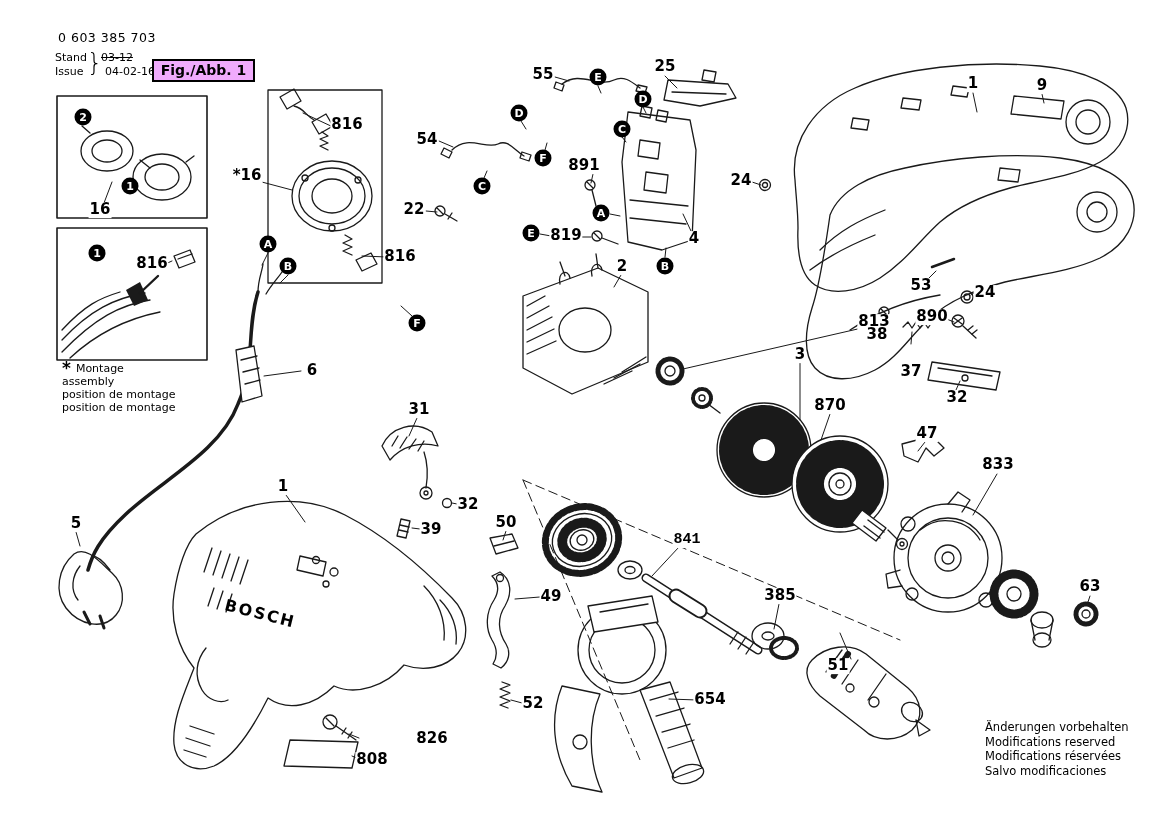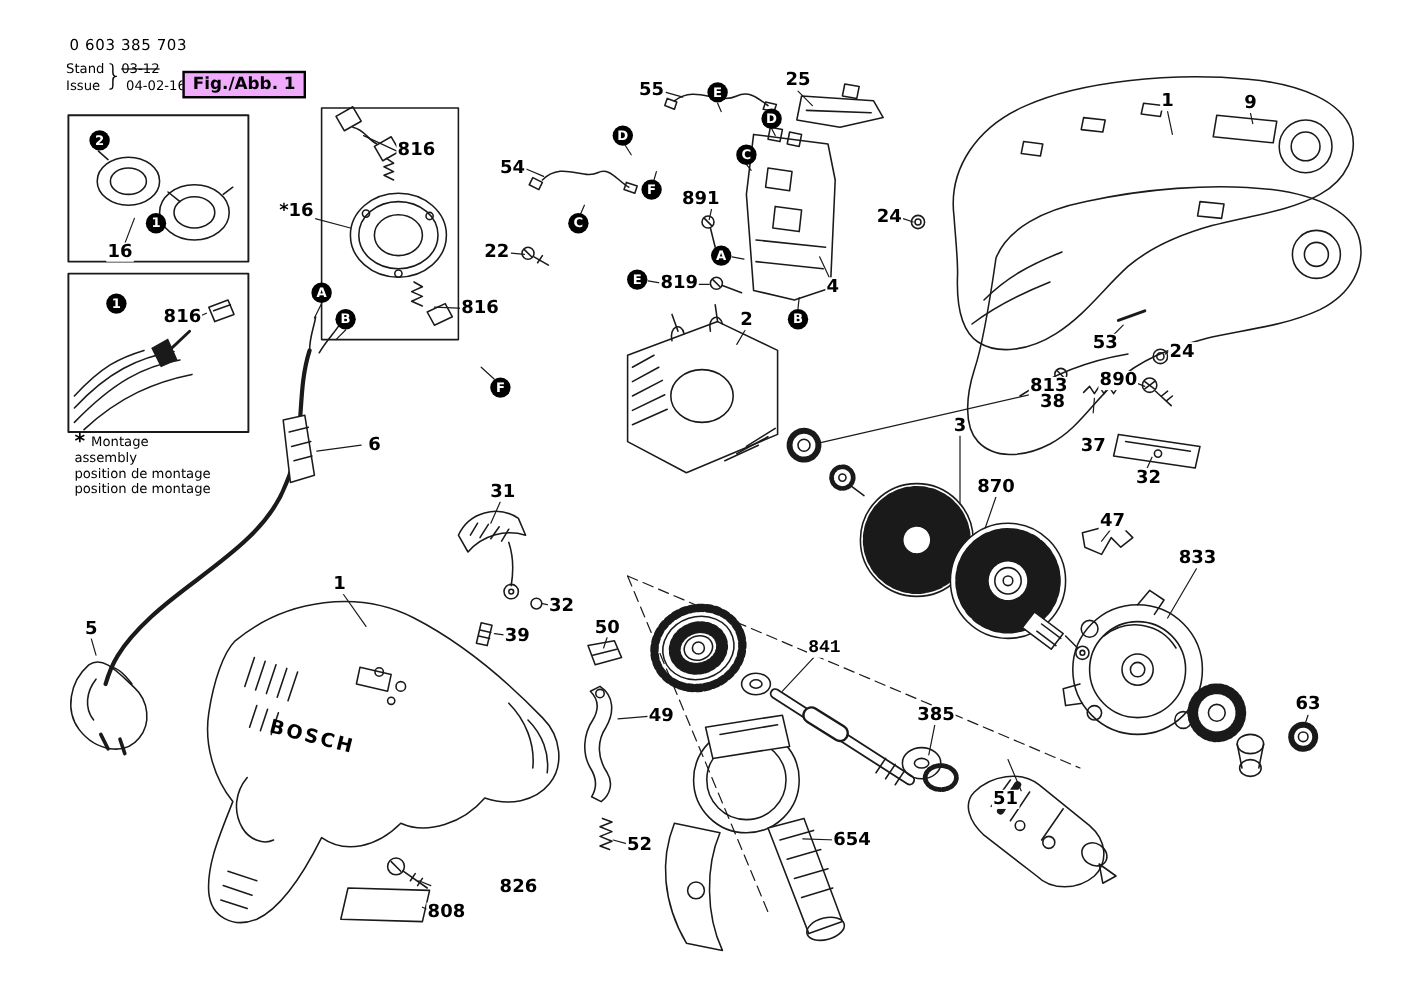"Änderungen vorbehalten" div.footer { html: none -> <div> <div>Änderungen vorbehalten</div> <div>Modifications reserved</div> <div>Modifications réservées</div> <div>Salvo modificaciones</div> </div> }
